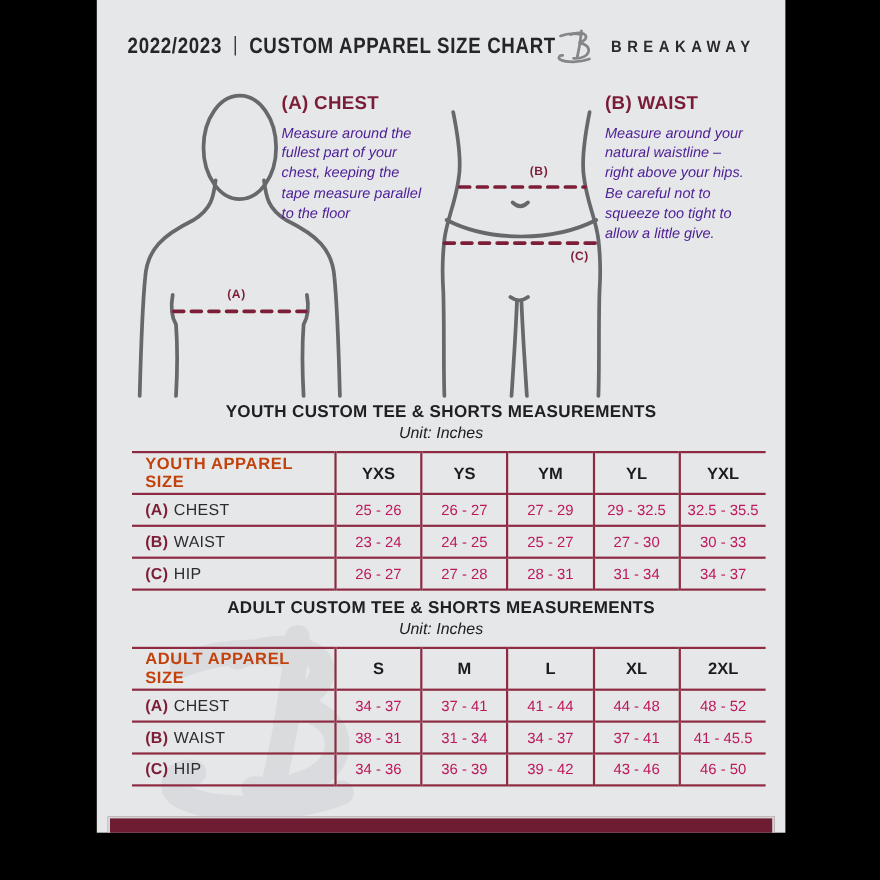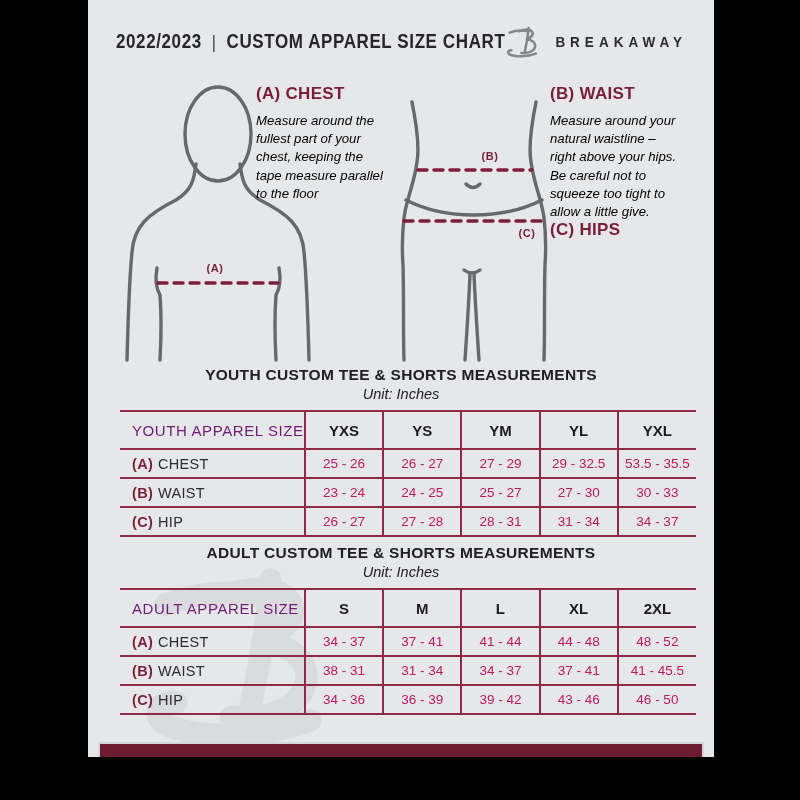"Measure around the" .instr p { color: #000000 -> #4c1d95 }
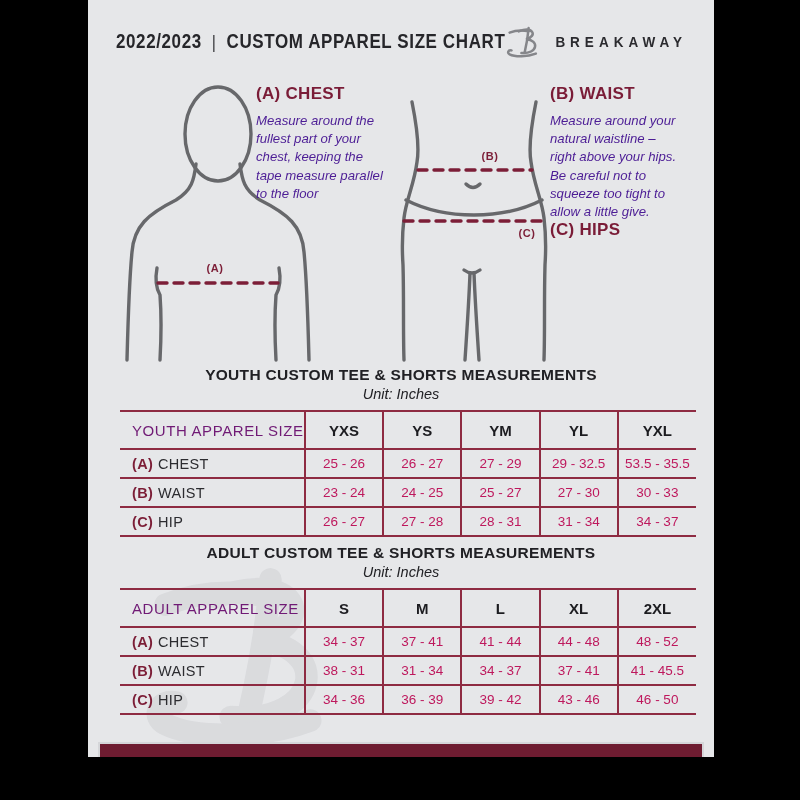"(C) HIPS" h3 { html: <h3>(C) HIPS</h3> -> none }
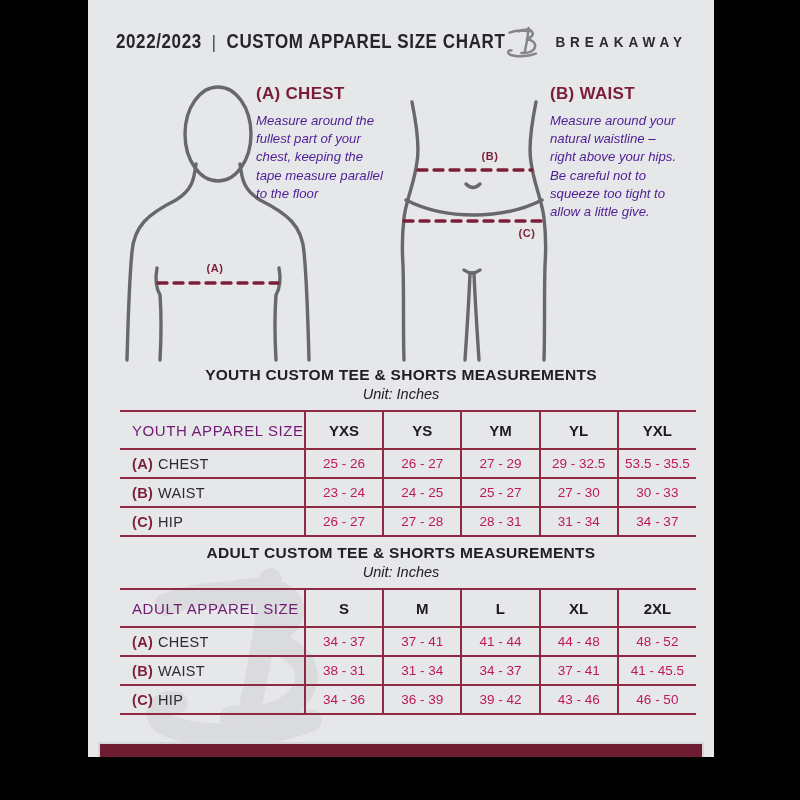"YOUTH APPAREL SIZE" th.row-head { color: #701a75 -> #c2410c; font-weight: 400 -> 700 }
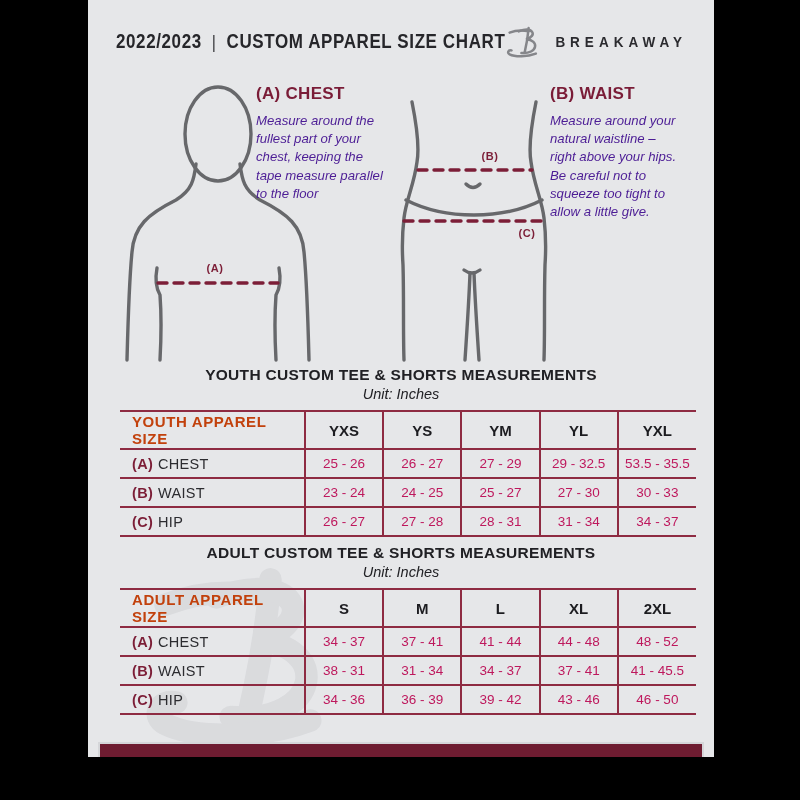"53.5 - 35.5" td.val { text: 53.5 -> 32.5 }
